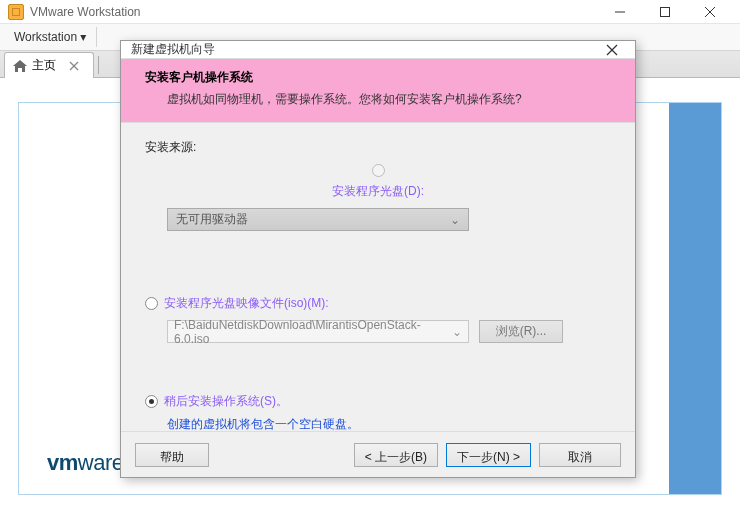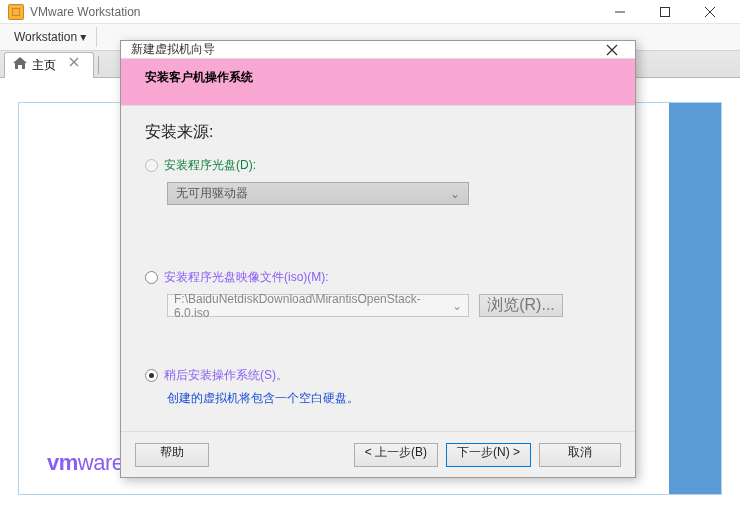"主页" .tab { align-items: flex-start -> center }
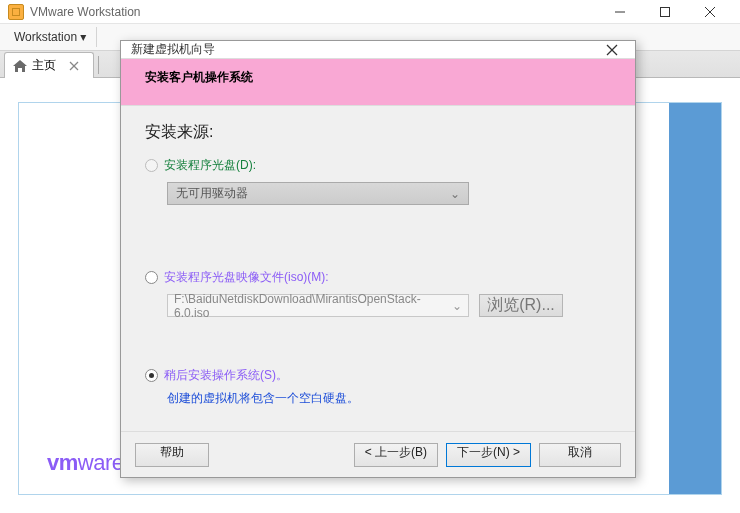"虚拟机如同物理机，需要操作系统。您将如何安装客户机操作系统?" div.dlg-subheading { html: none -> <div>虚拟机如同物理机，需要操作系统。您将如何安装客户机操作系统?</div> }
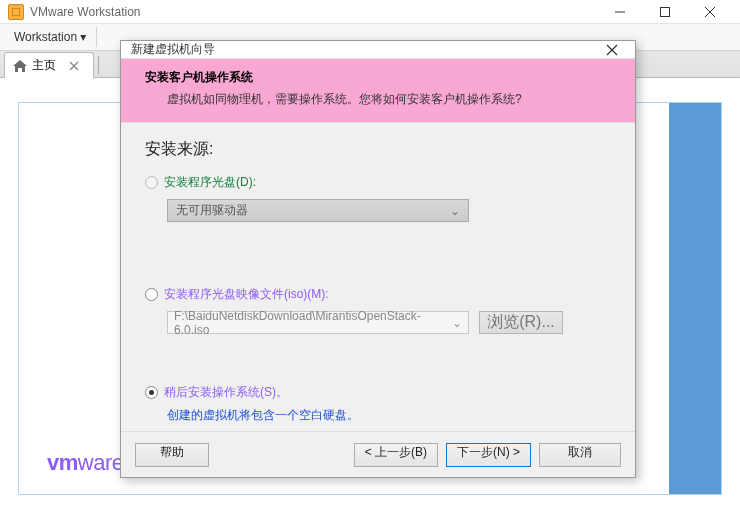"安装来源:" .section-label { font-size: 16px -> 12px; margin-bottom: 14px -> 8px }
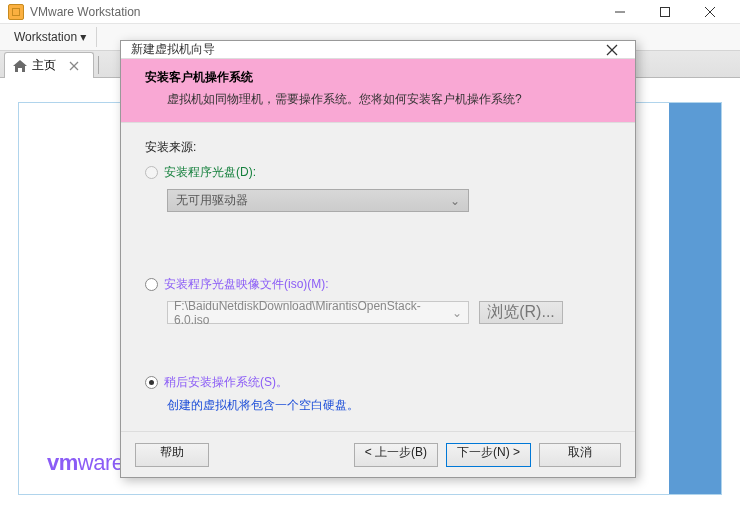"安装程序光盘(D):" .radio-row.disabled { color: #15803d -> #8b5cf6; flex-direction: none -> column }
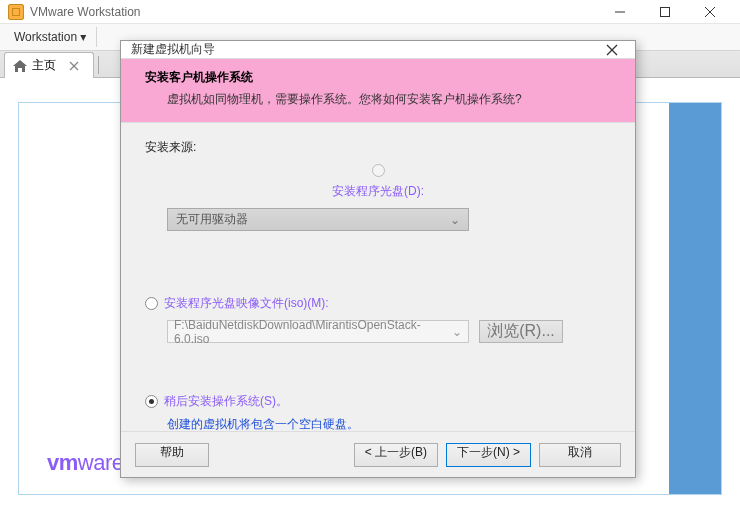"浏览(R)..." .browse-btn { align-items: none -> center; font-size: 16px -> 12px }
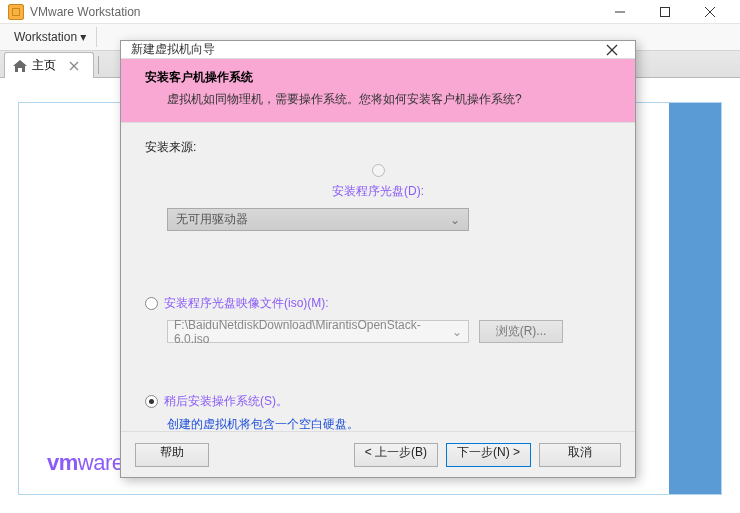"vmware" .logo-bl { color: #8b5cf6 -> #0c4a6e }
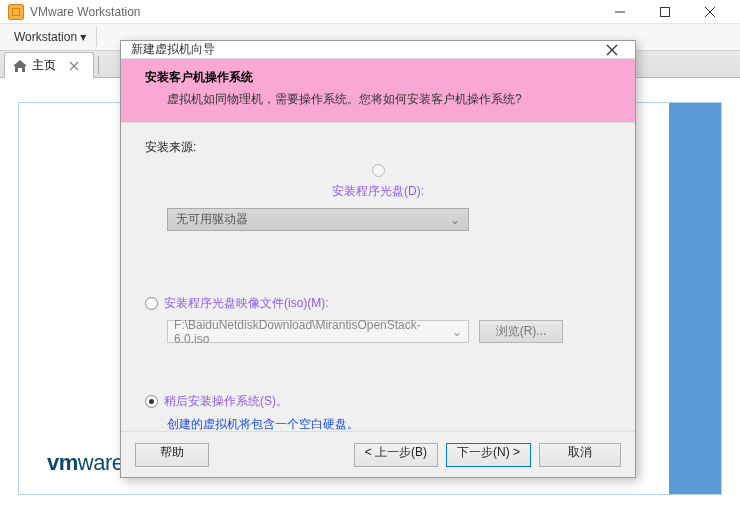"帮助" .btn { align-items: flex-start -> flex-end }
